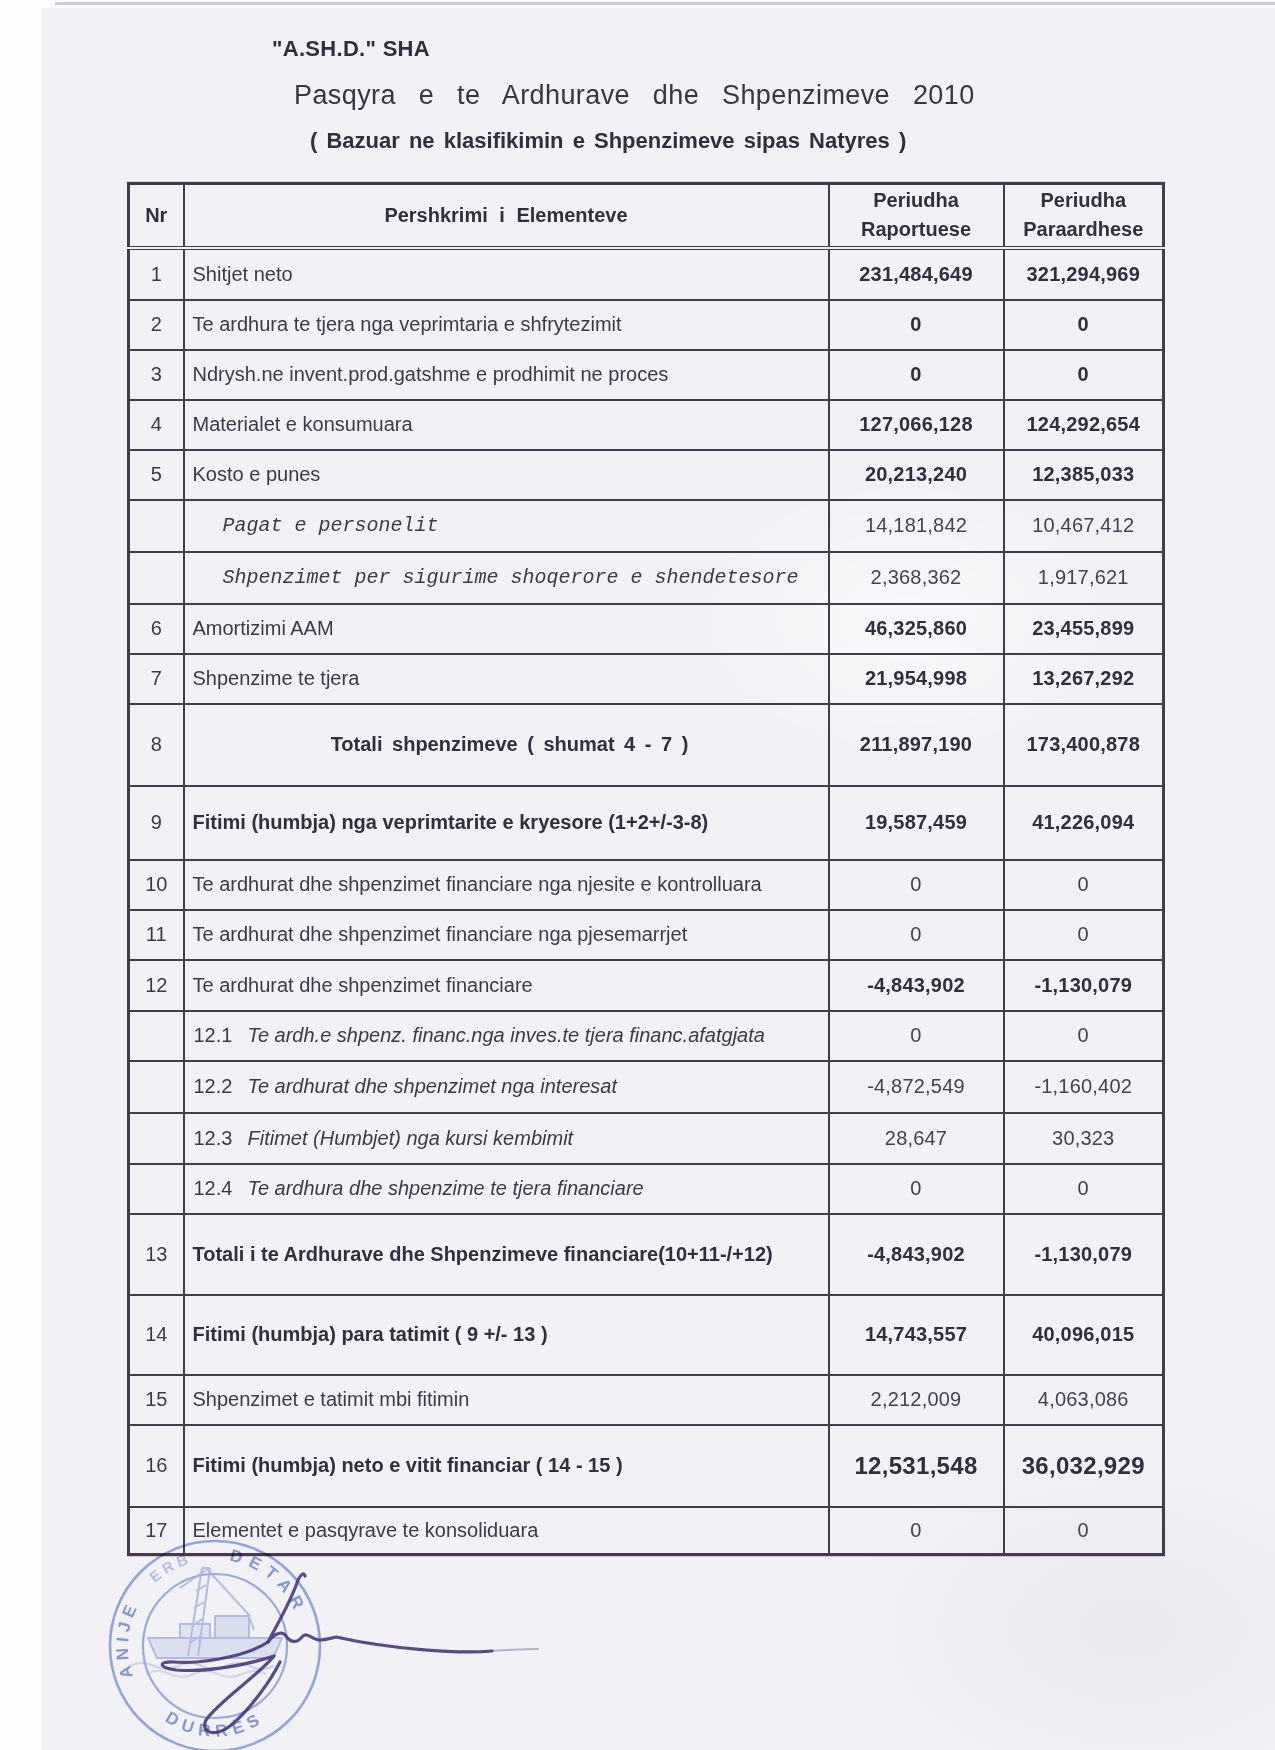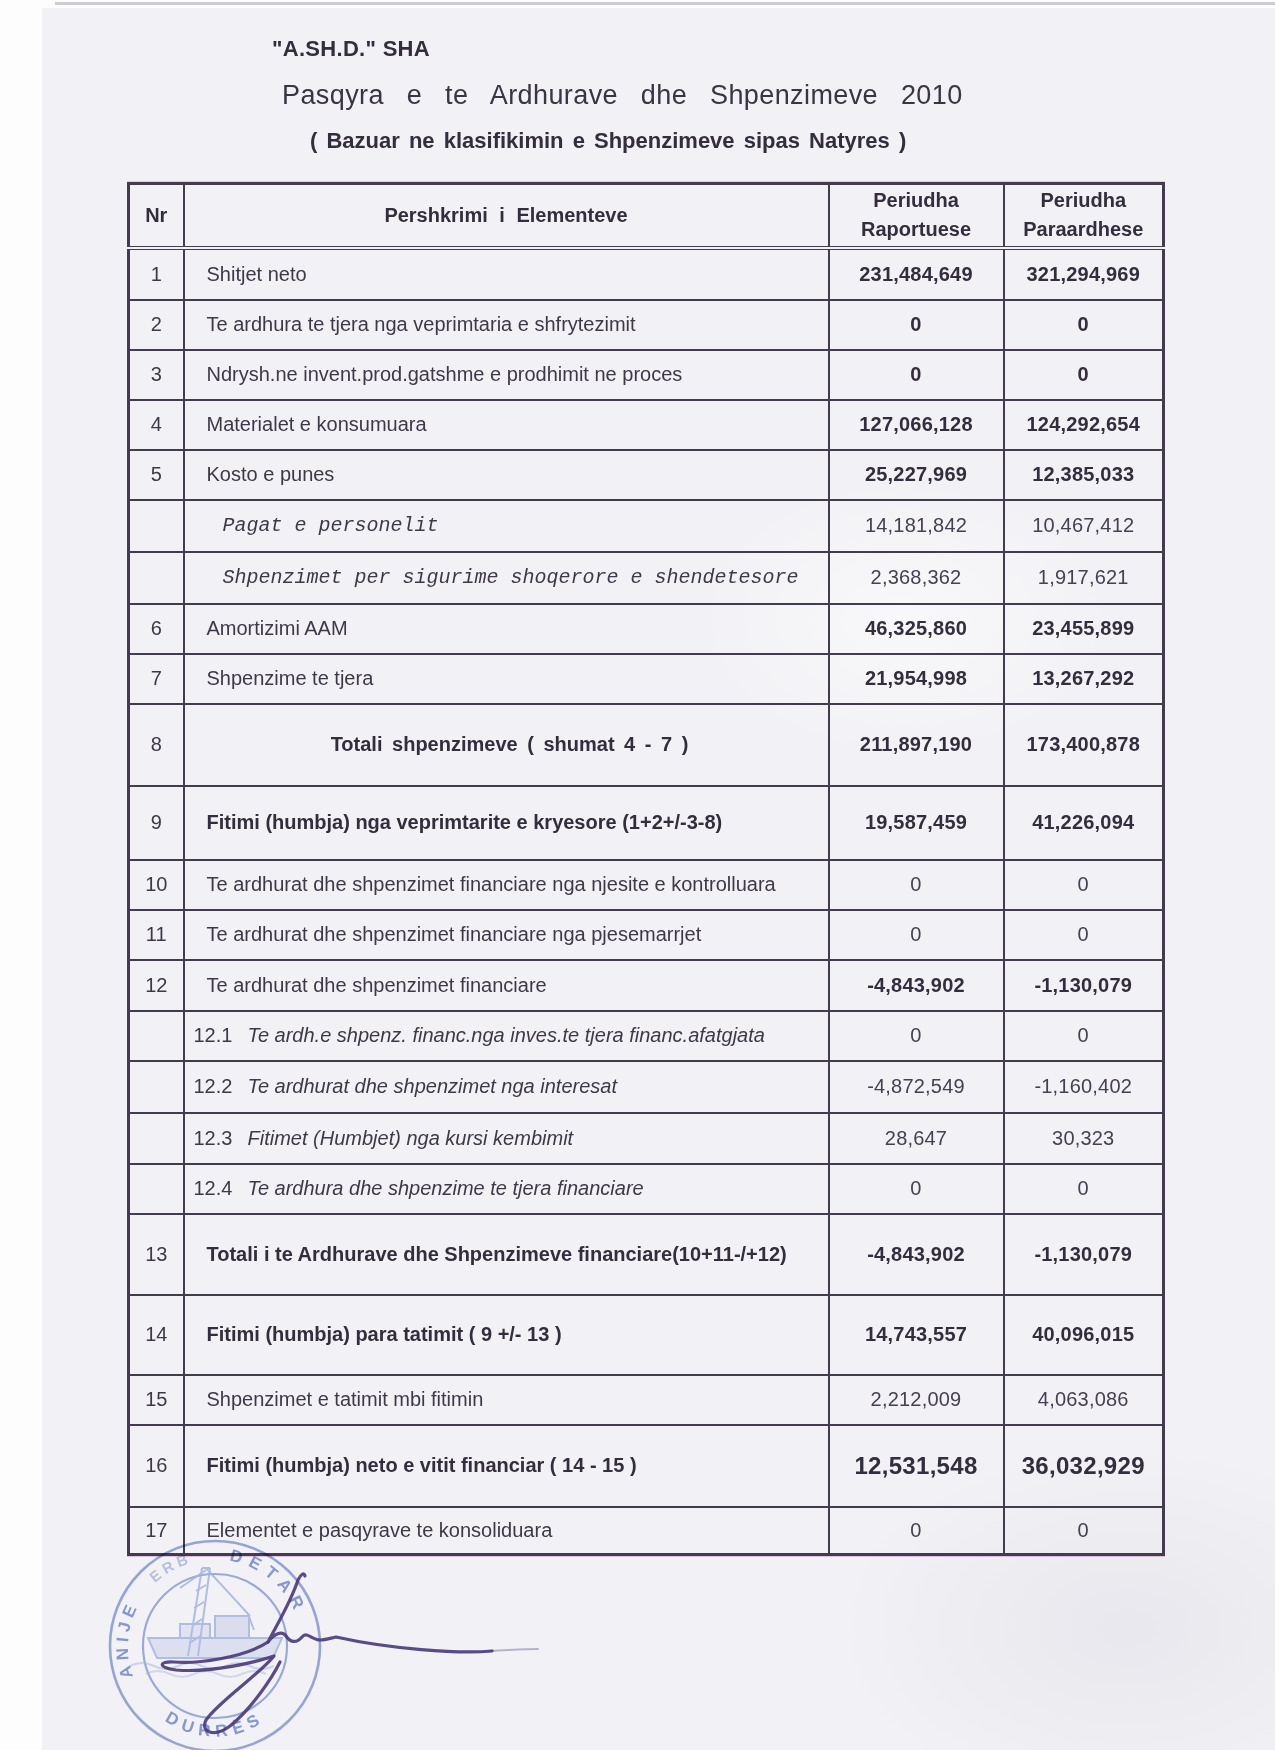"Pasqyra e te Ardhurave dhe" .title { left: 282px -> 294px }
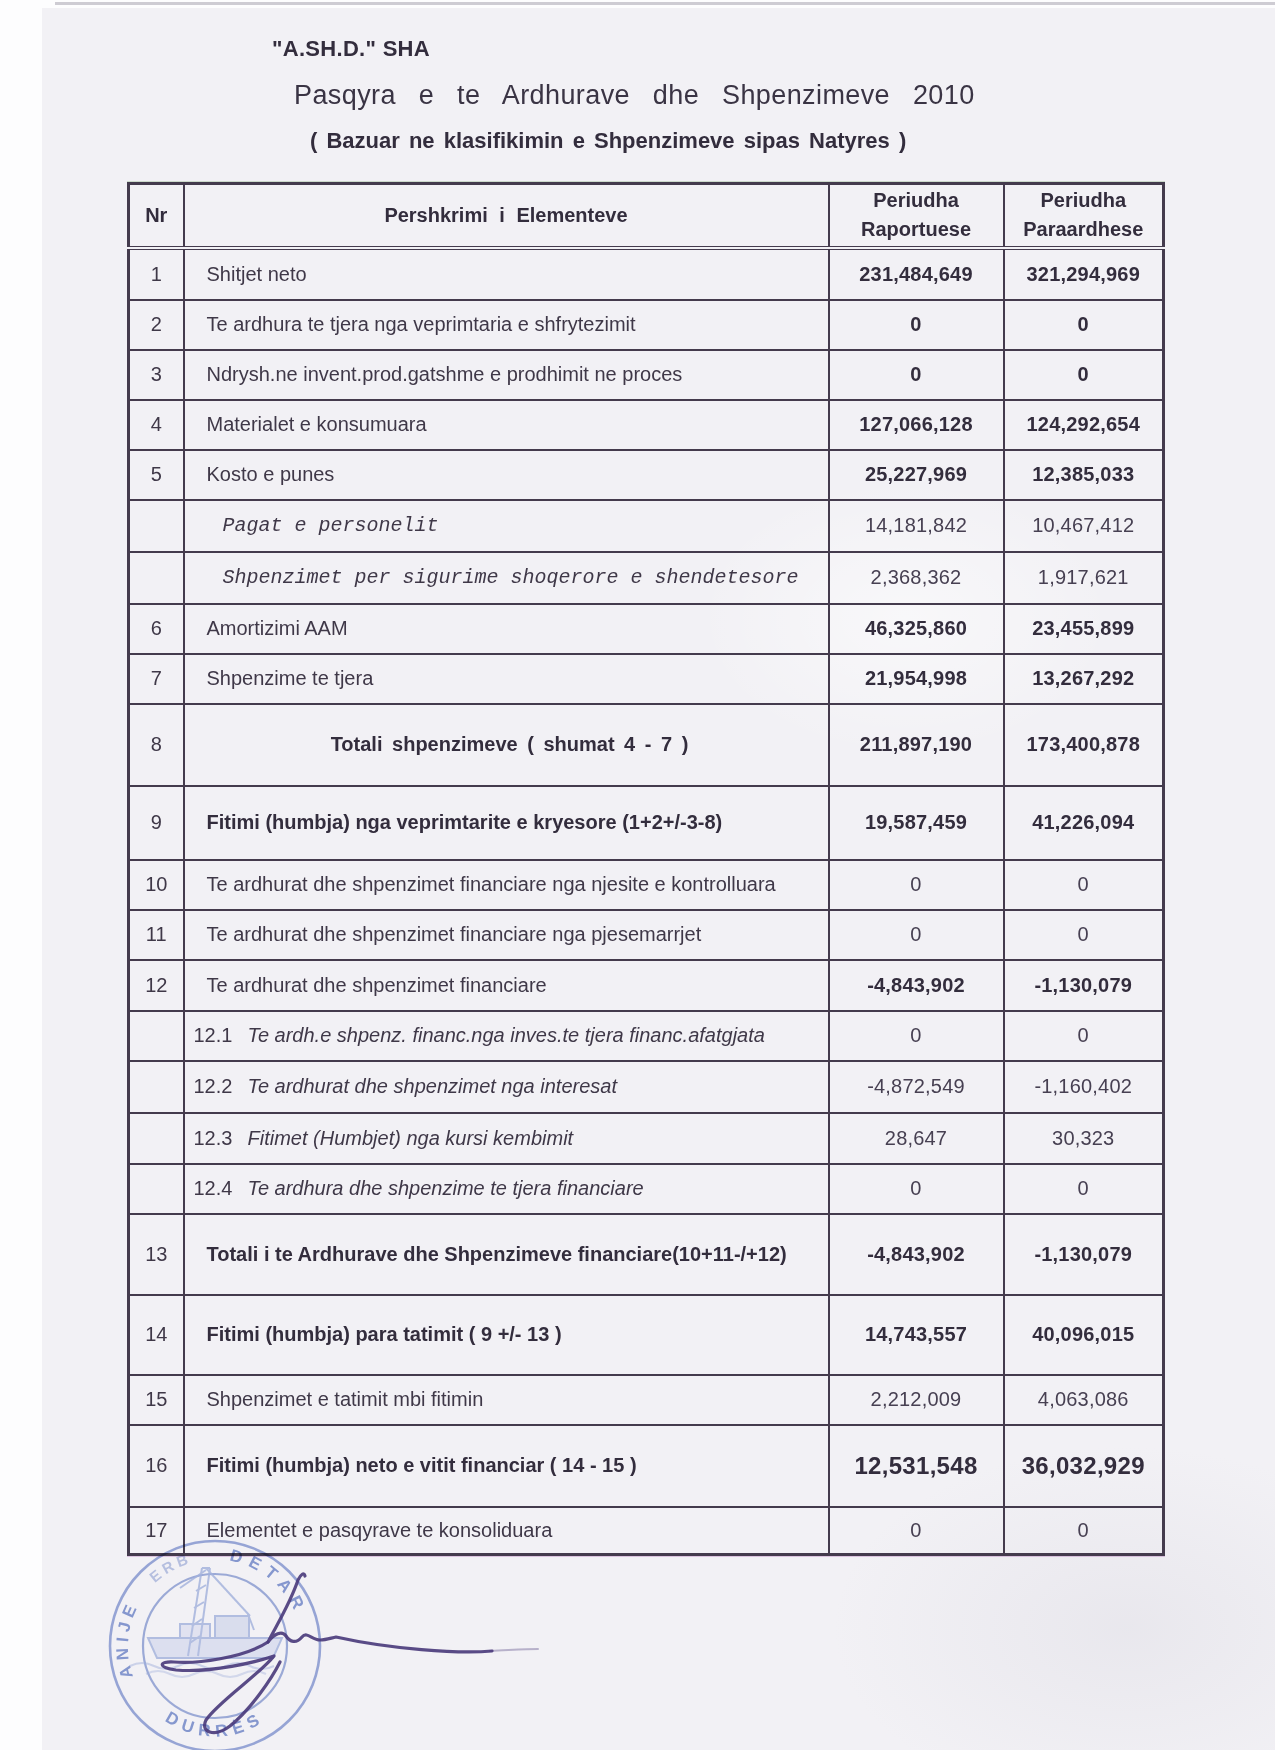"Shitjet neto" td.d { padding-left: 22px -> 8px }
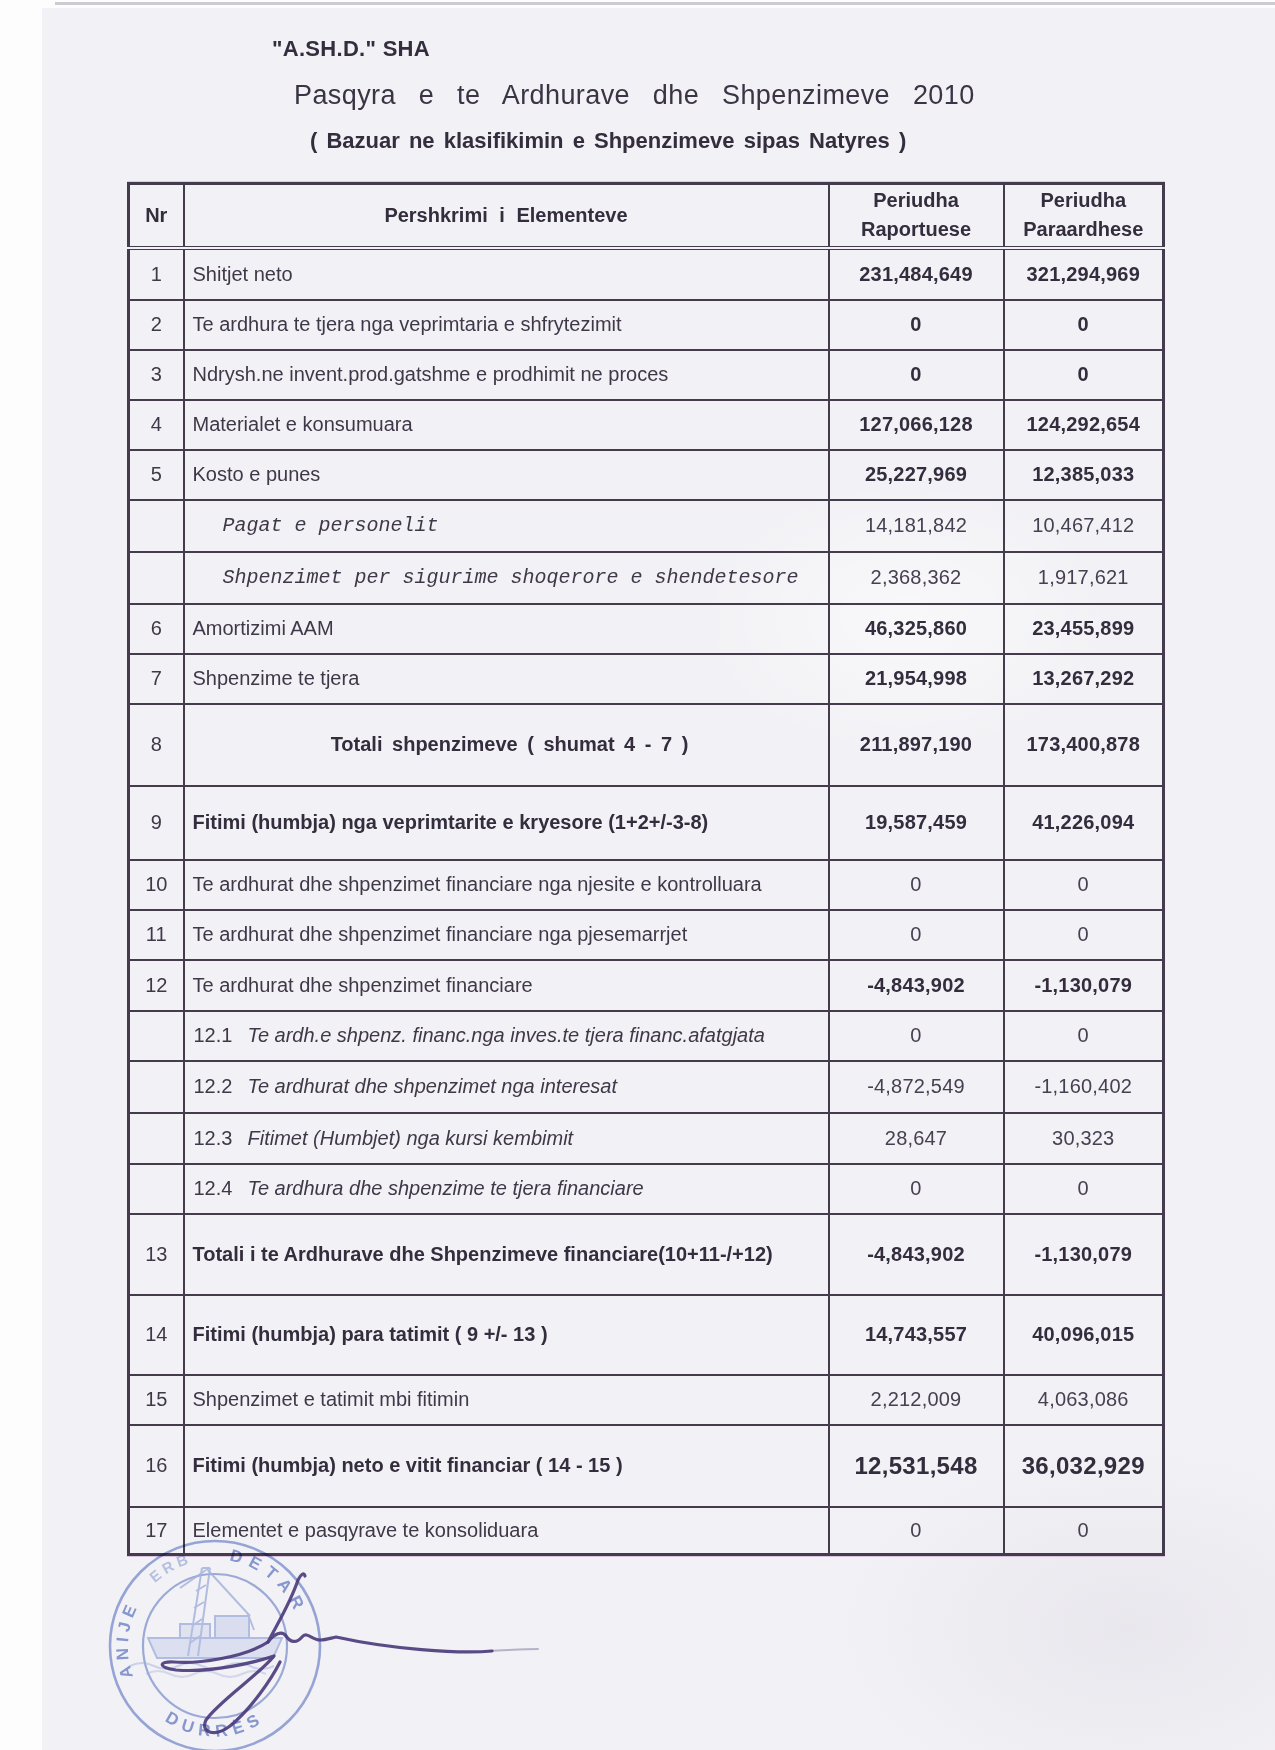"25,227,969" td.v { text: 25,227,969 -> 20,213,240 }
